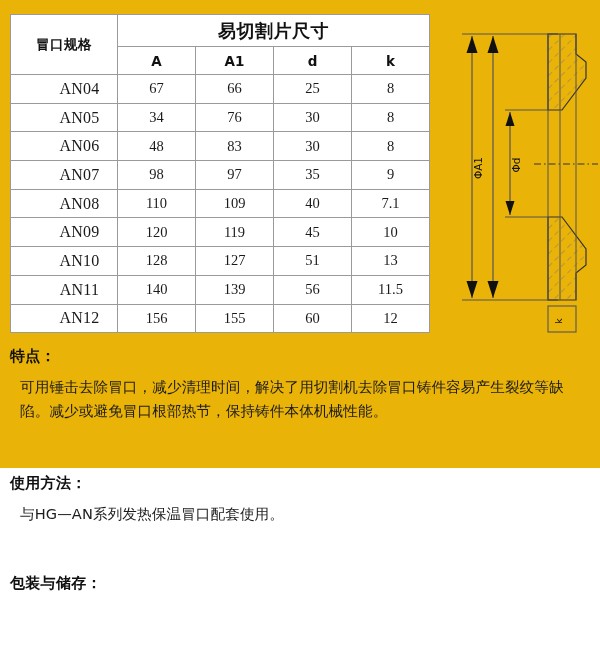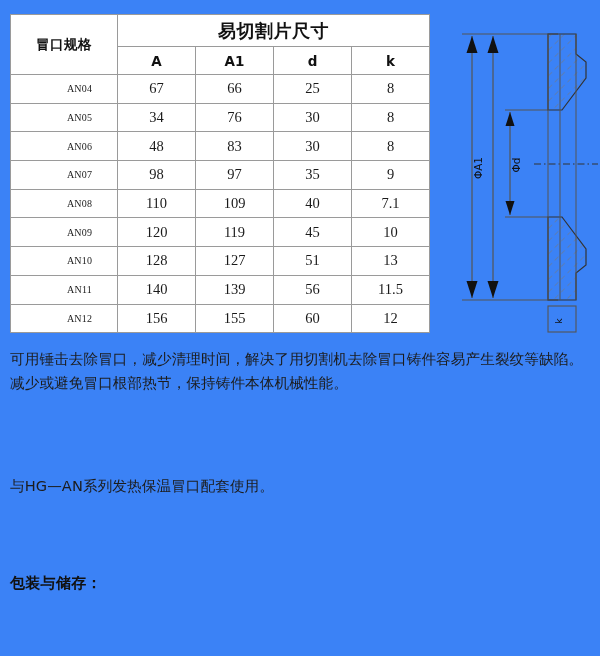"冒口规格" .page { background: #3b82f6 -> #eab308; height: 656px -> 468px }
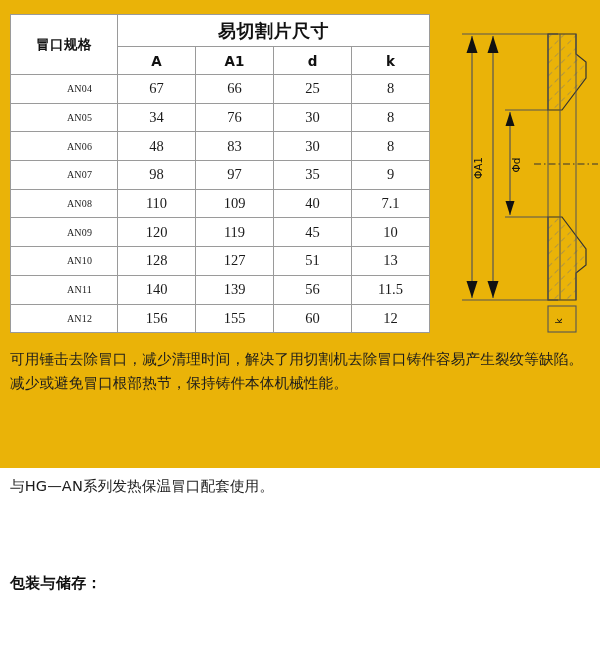"AN04" .spec-table td.model { font-size: 10px -> 16px }
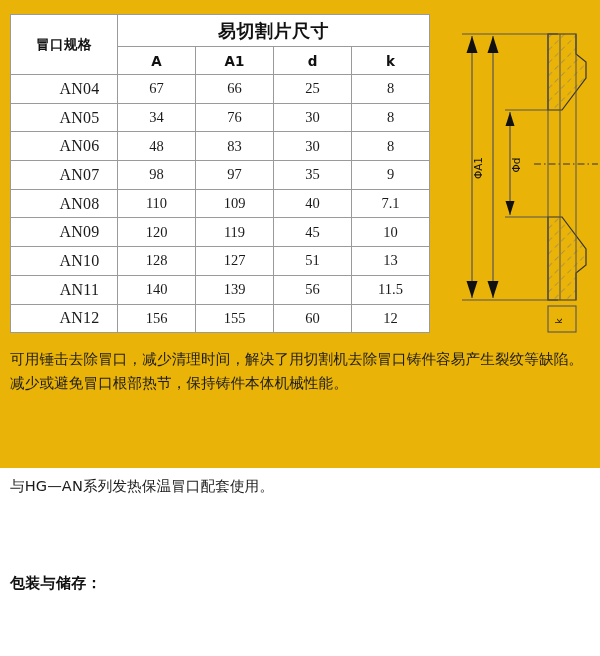"特点：" p.sec-title { html: none -> <p>特点：</p> }
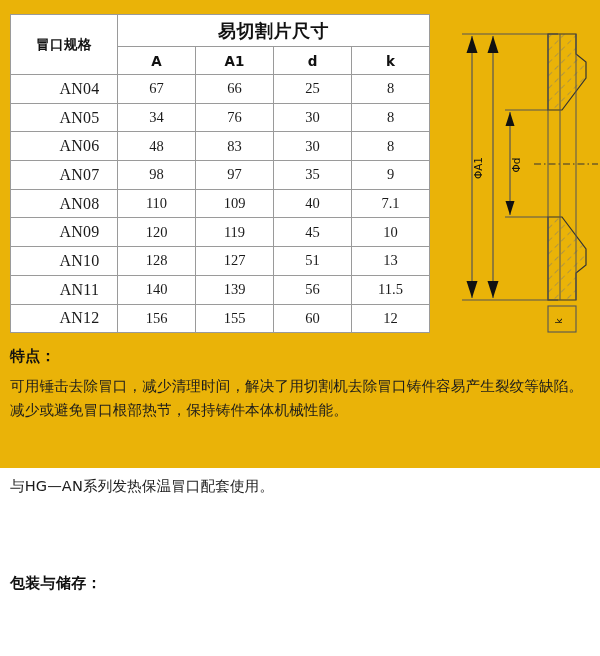"可用锤击去除冒口，减少清理时间，解决了用切割机去除冒口铸件容易产生裂纹等缺陷。减" .sec-body { margin: 0 -> 10px }
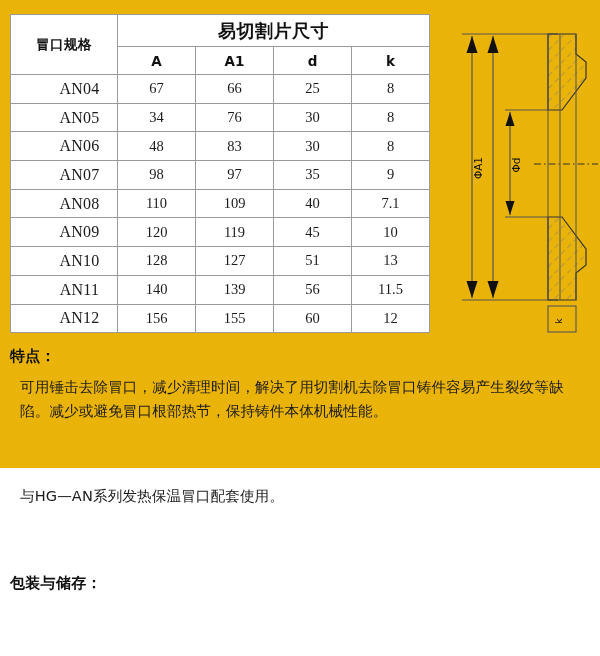"使用方法：" p.sec-title { html: none -> <p>使用方法：</p> }
